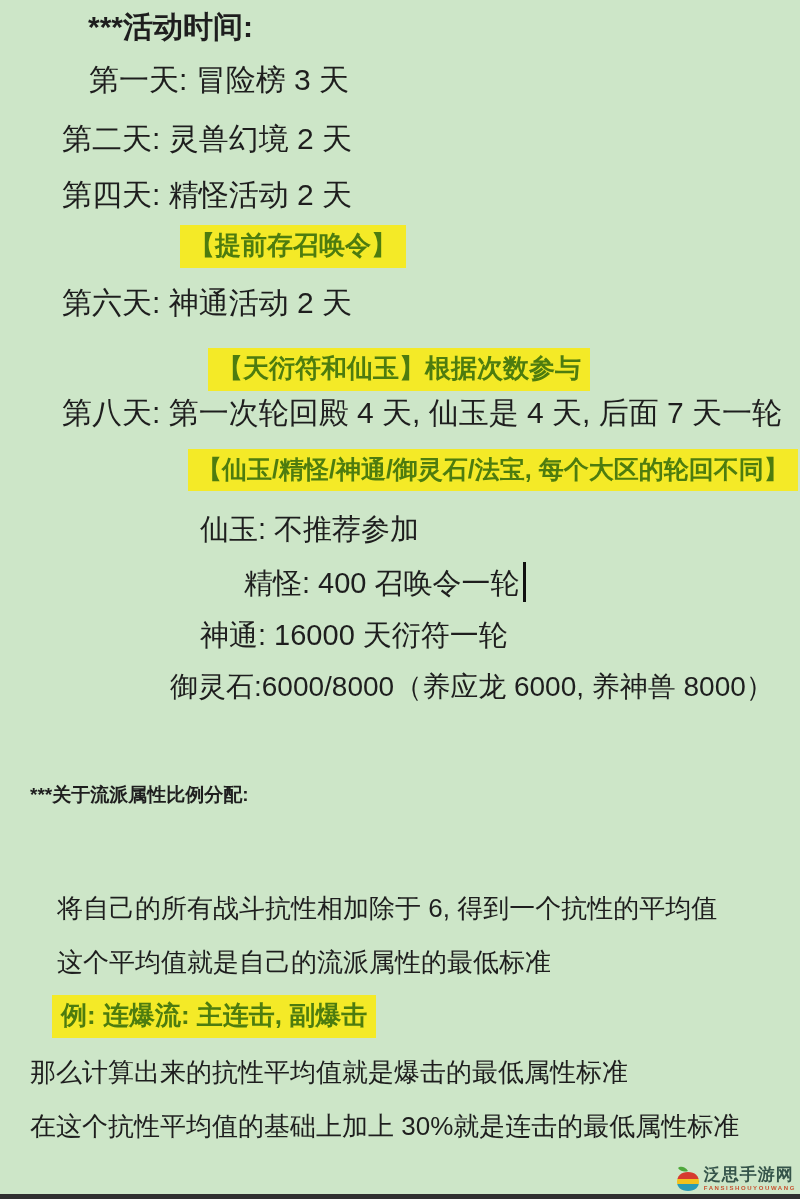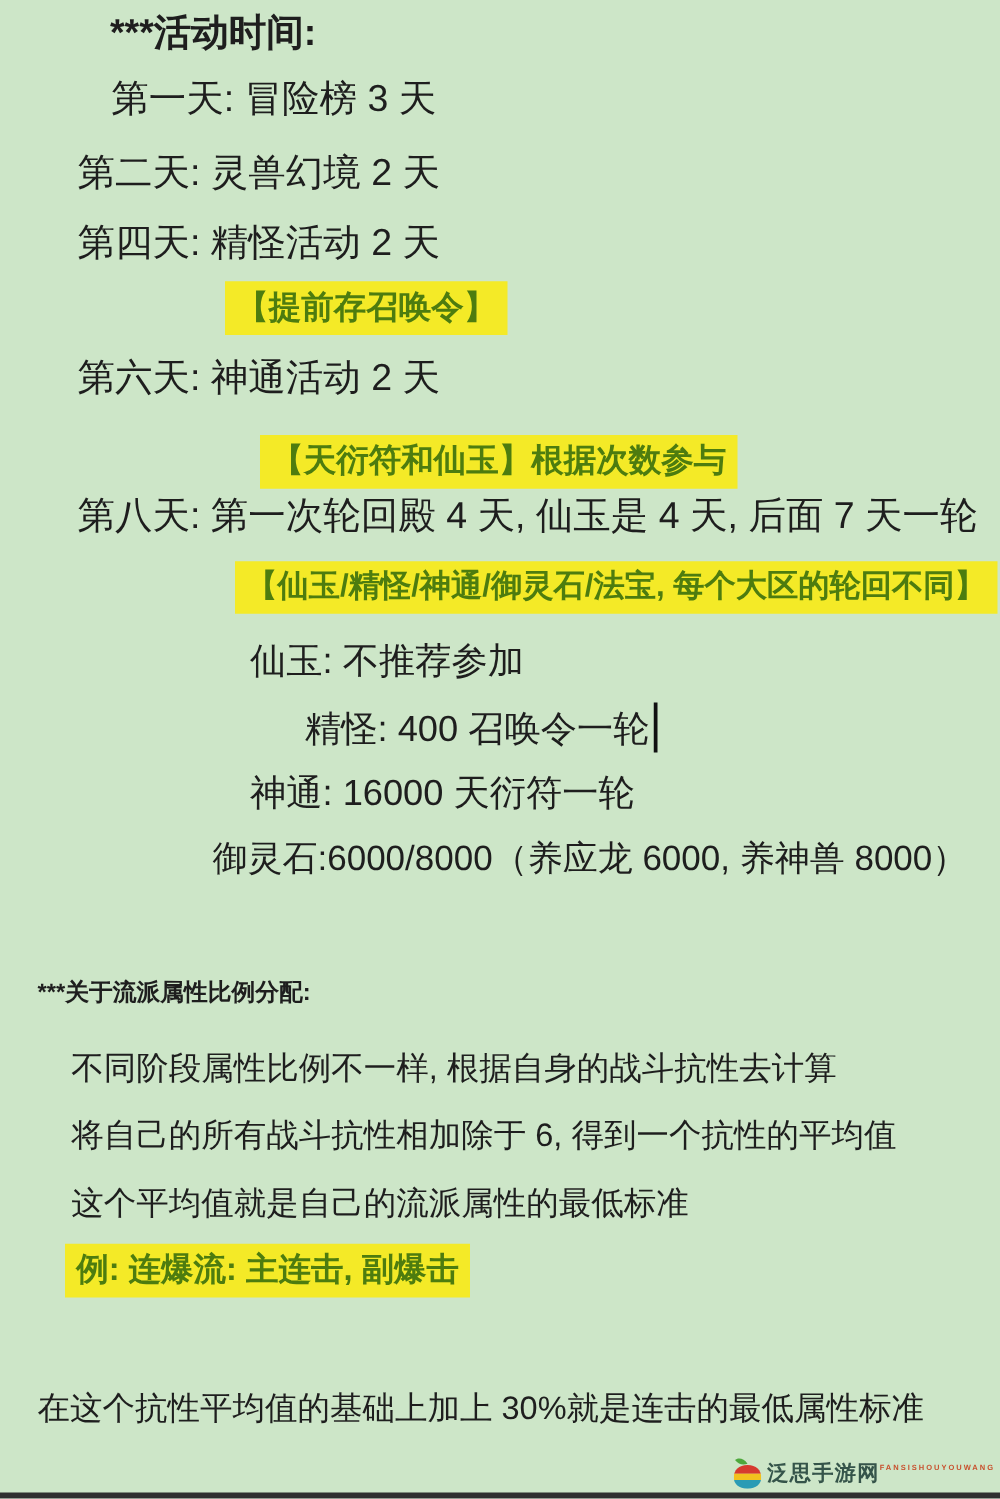"不同阶段属性比例不一样, 根据自身的战斗抗性去计算" div.line { html: <div>不同阶段属性比例不一样, 根据自身的战斗抗性去计算</div> -> none }
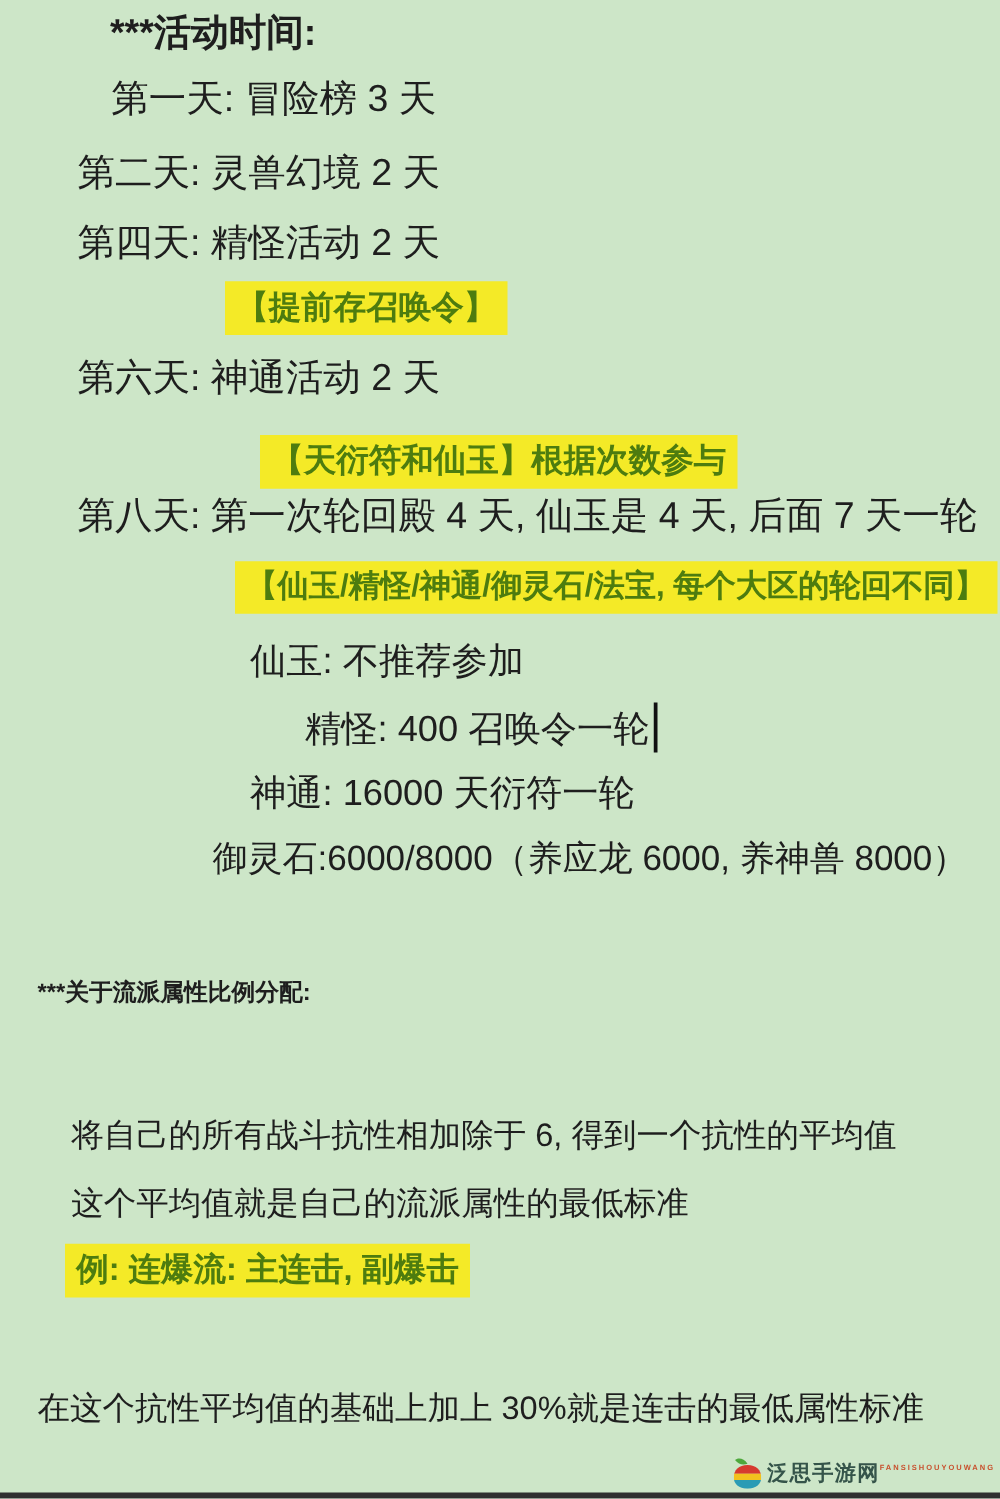"那么计算出来的抗性平均值就是爆击的最低属性标准" div.line { html: none -> <div>那么计算出来的抗性平均值就是爆击的最低属性标准</div> }
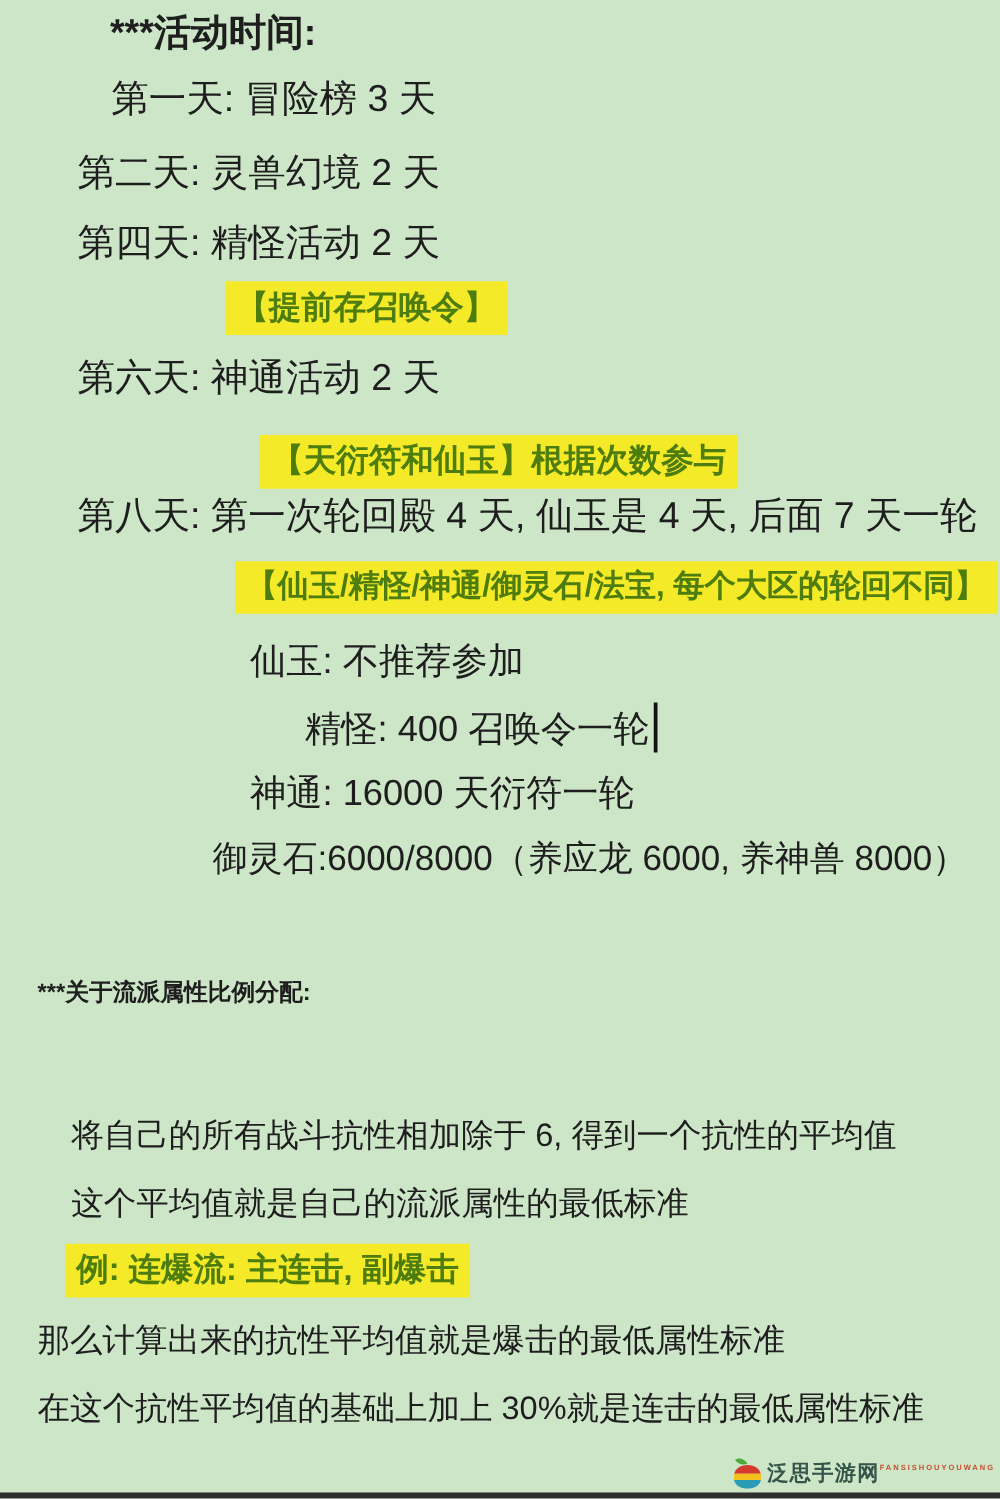"泛思手游网" .wm-textwrap { flex-direction: none -> column }
